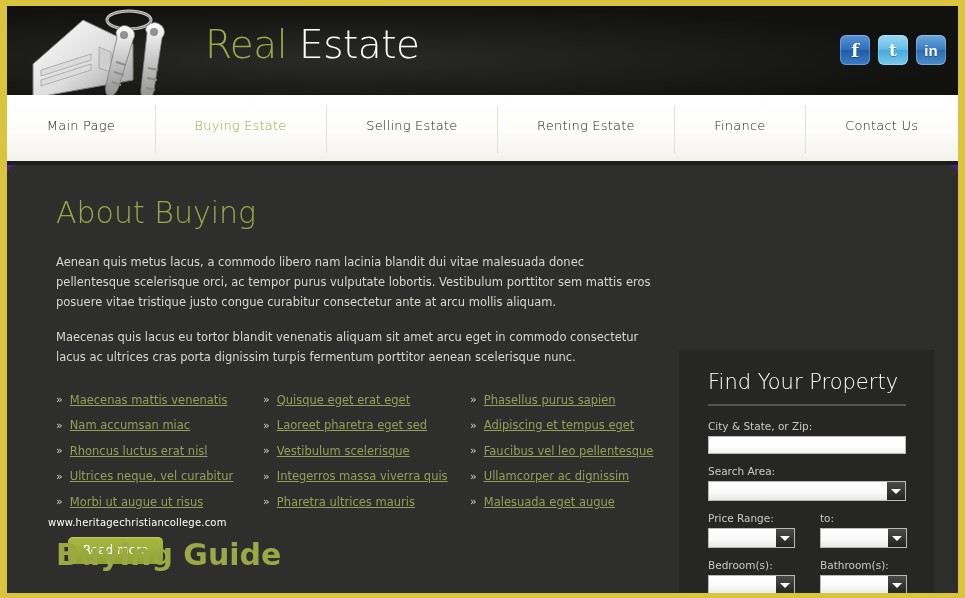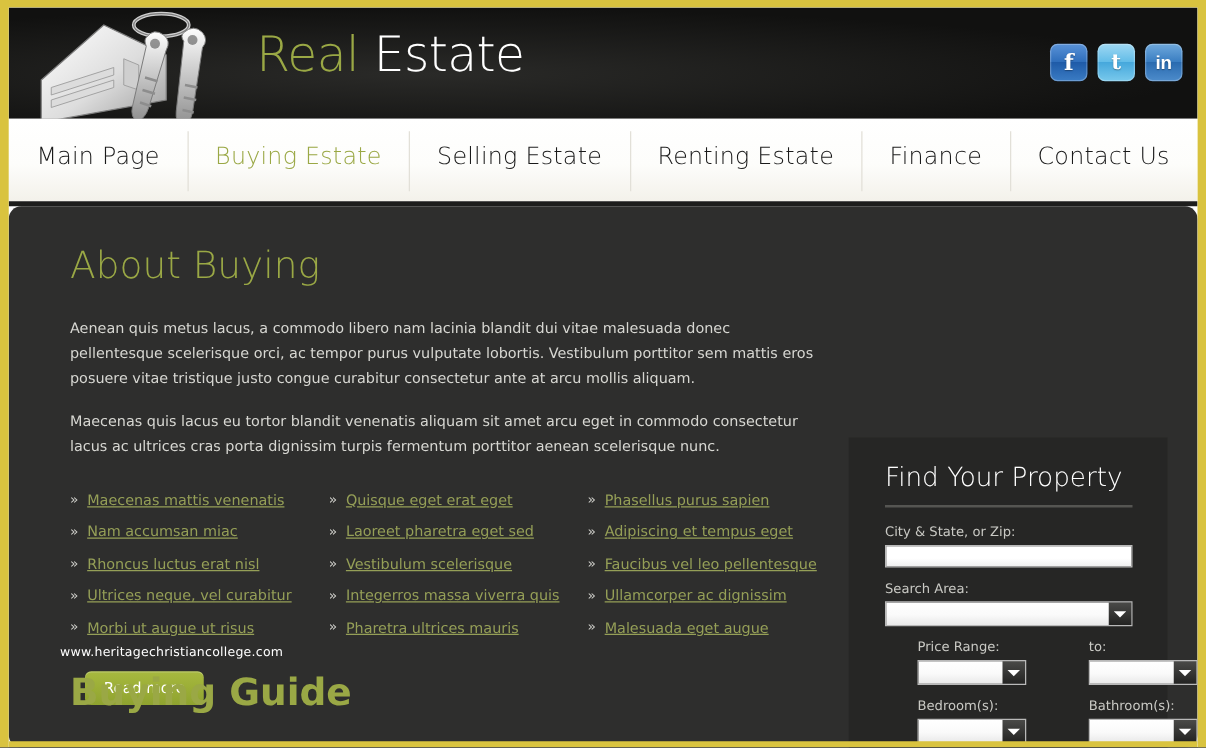"Real Estate" #page { background: #ffffff -> #4c1d95 }
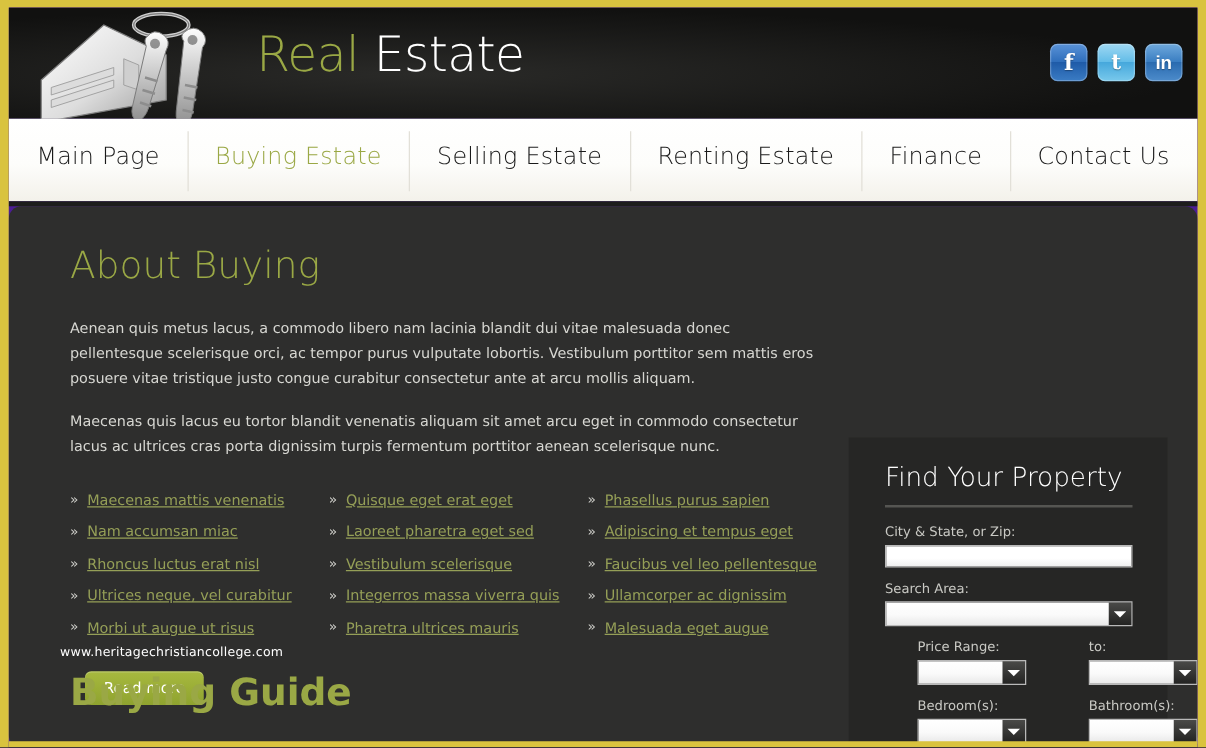"Main Page" .nav-item { font-size: 19px -> 13px }
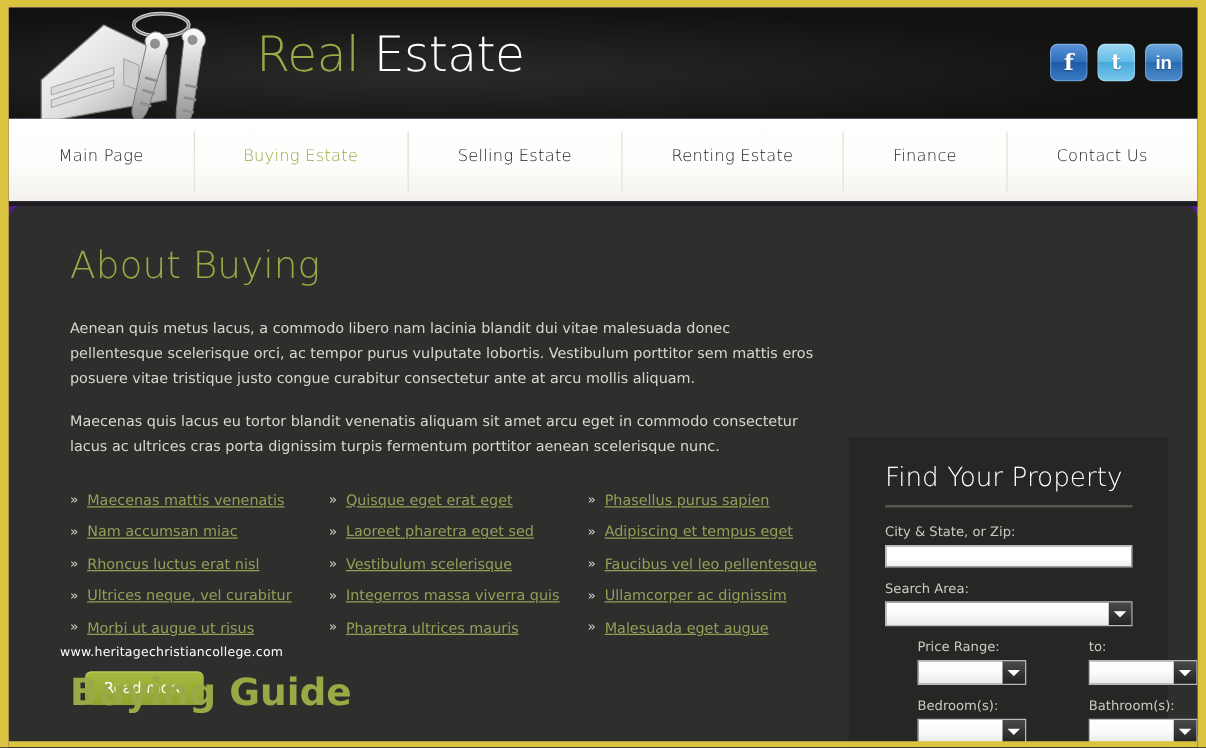"Price Range:" .col2 { margin-left: 26px -> none }
